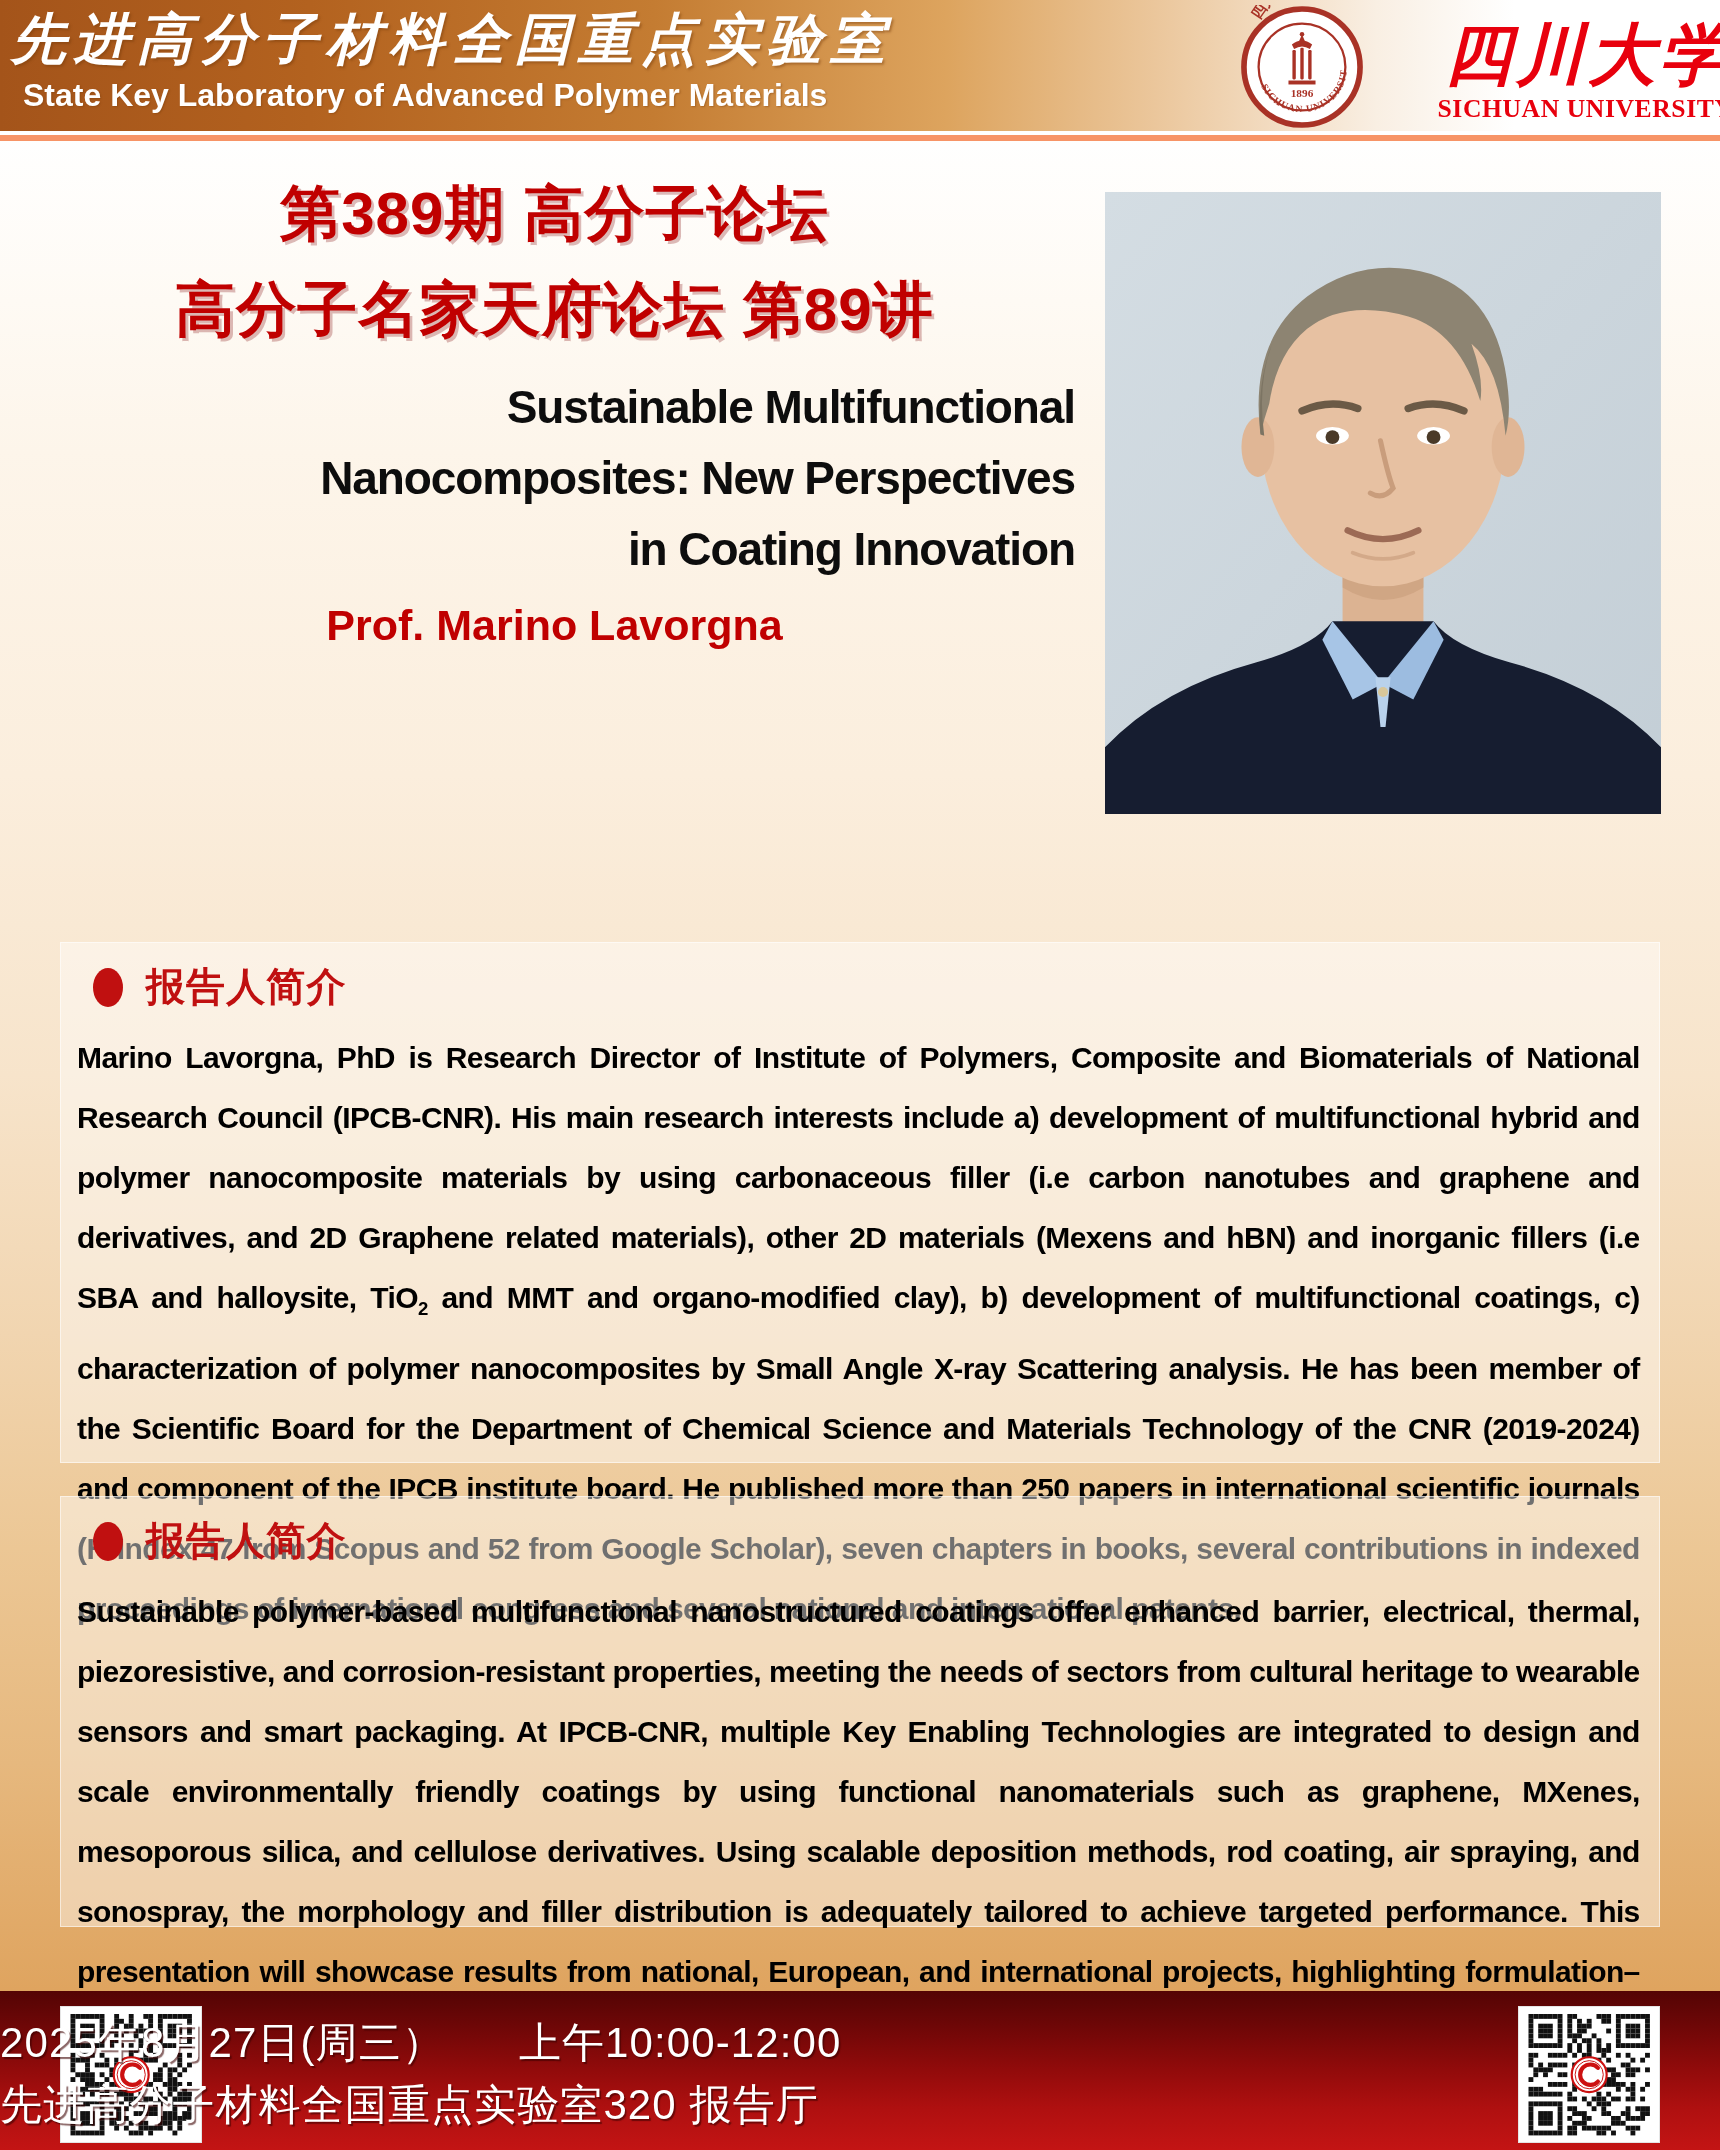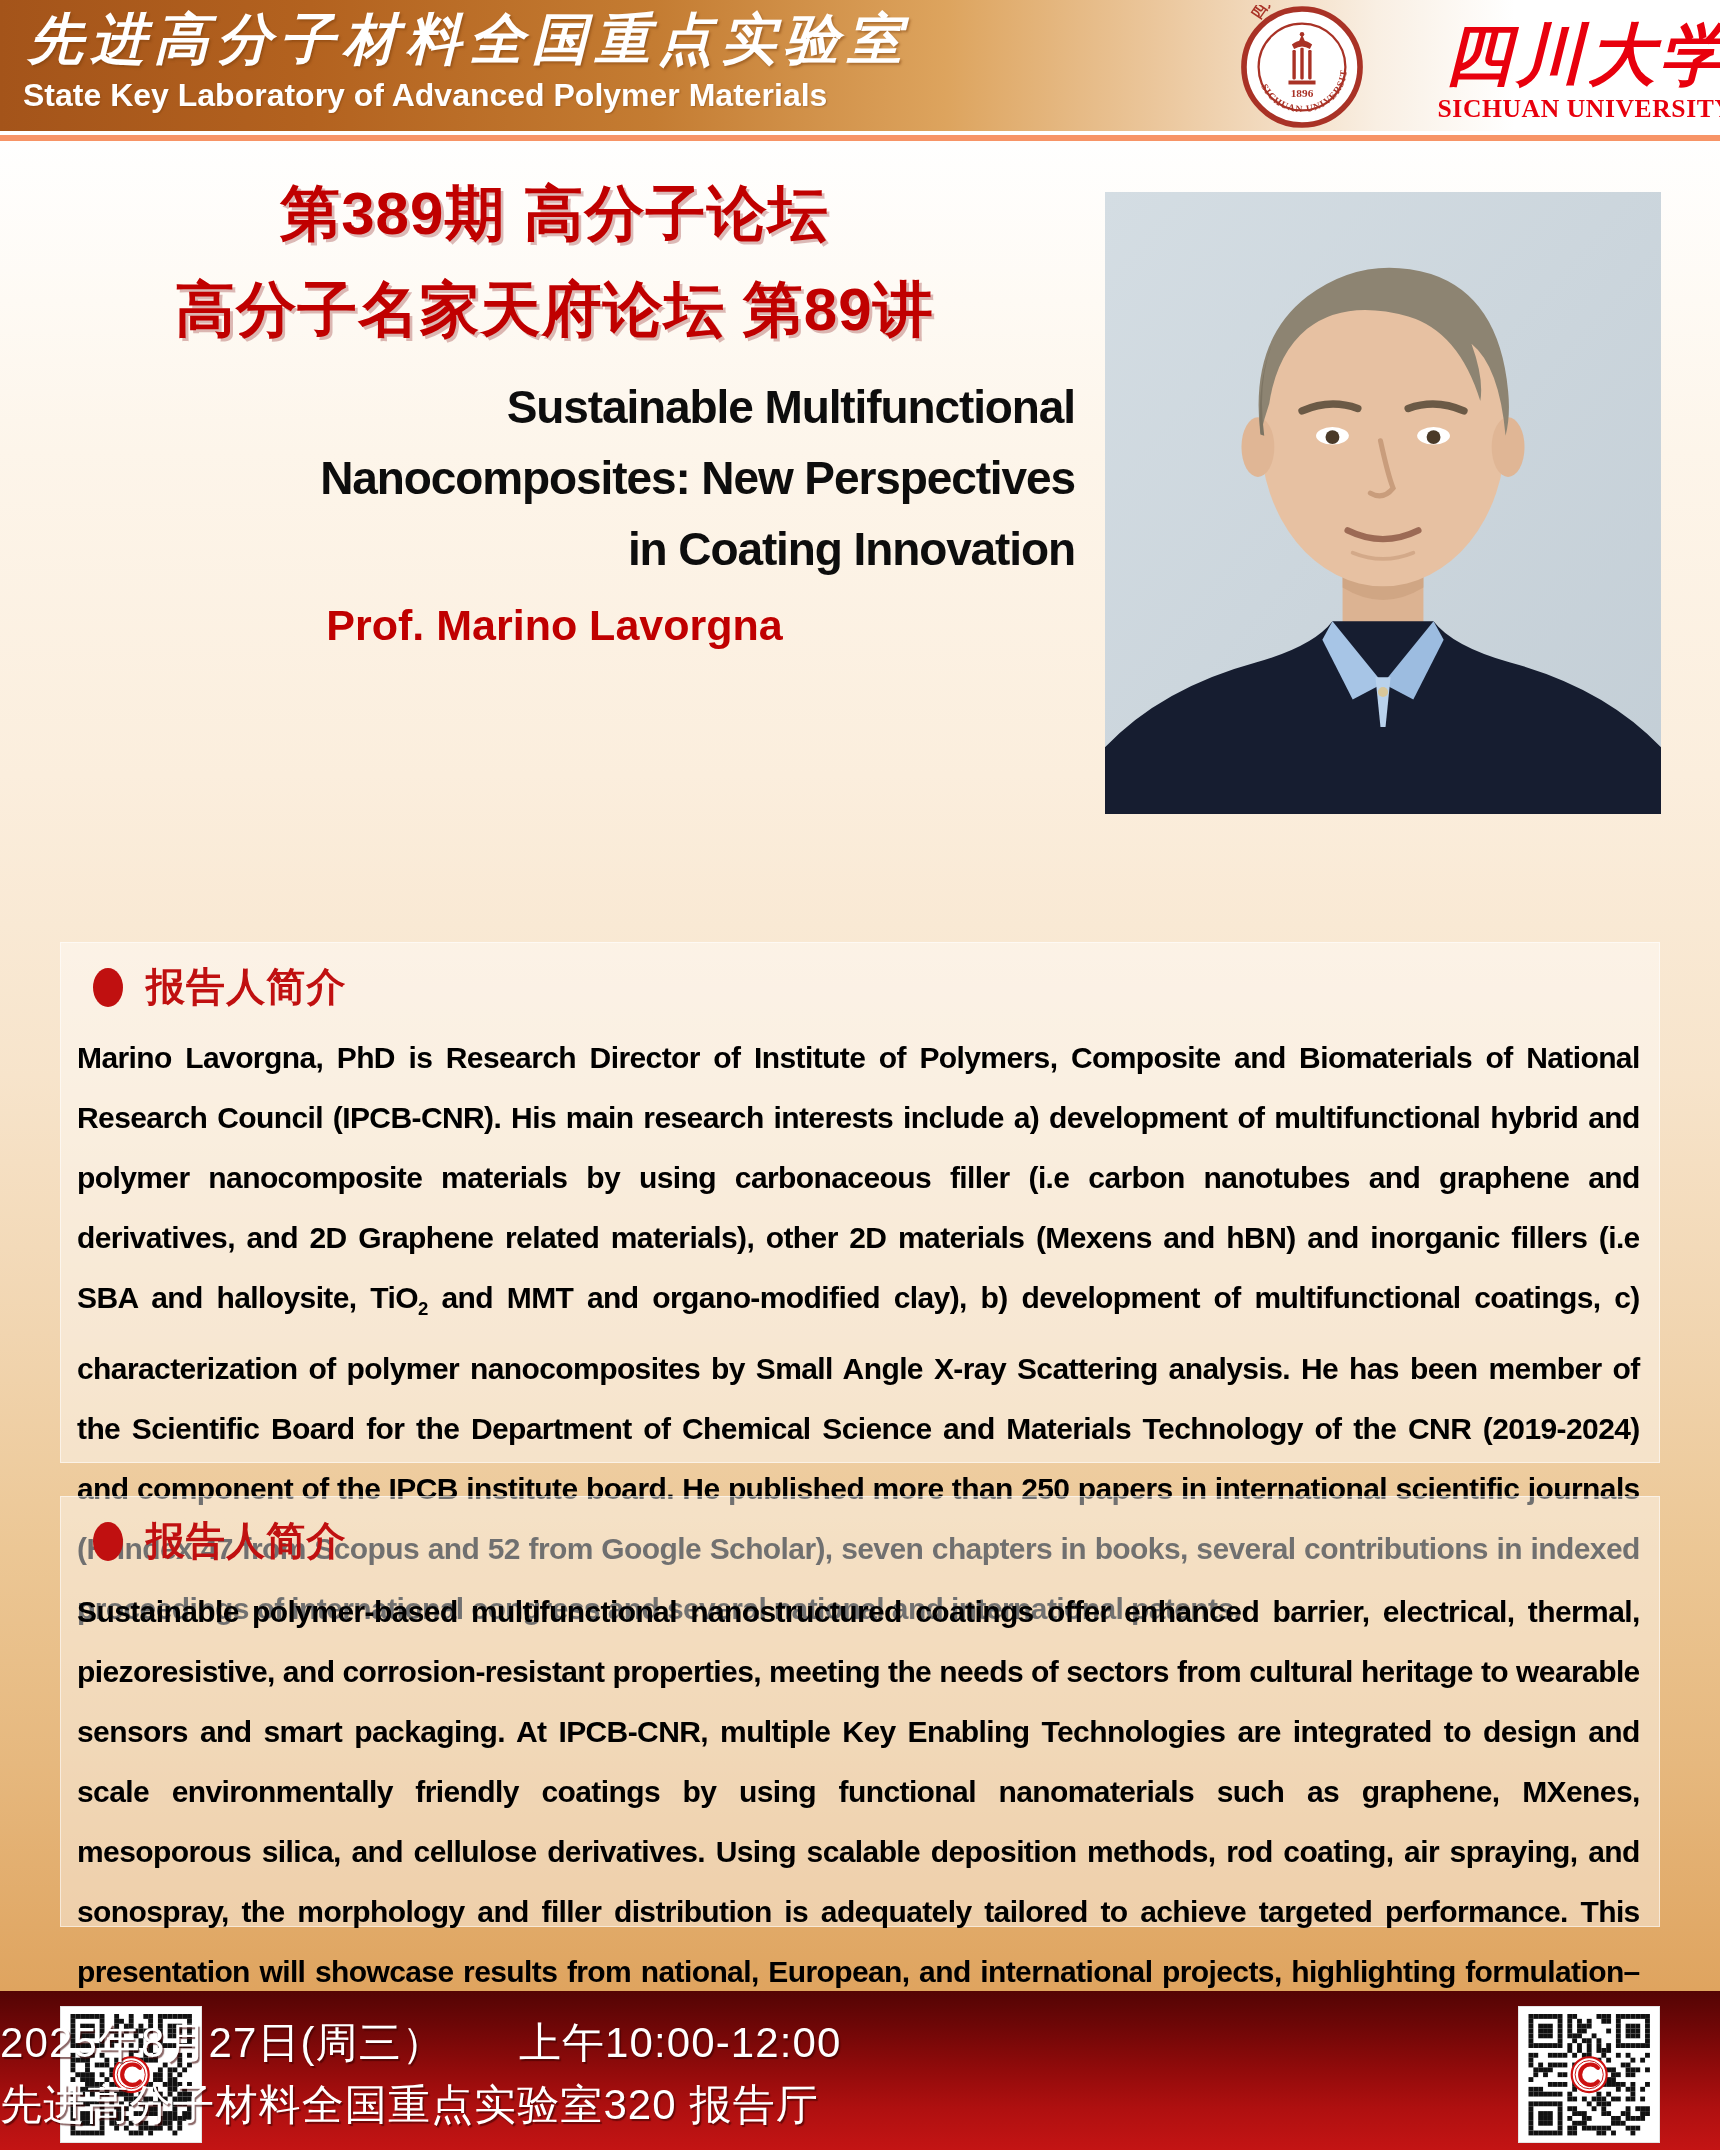"先进高分子材料全国重点实验室" .calligraphy { left: 28px -> 11px }
